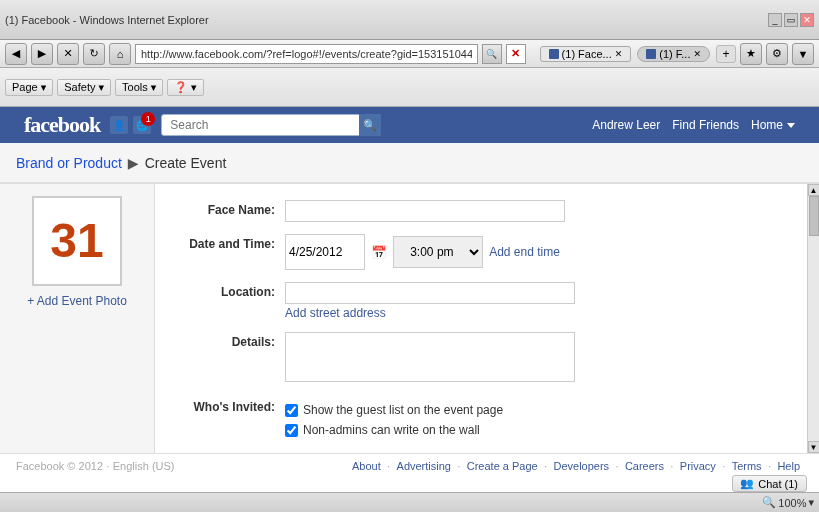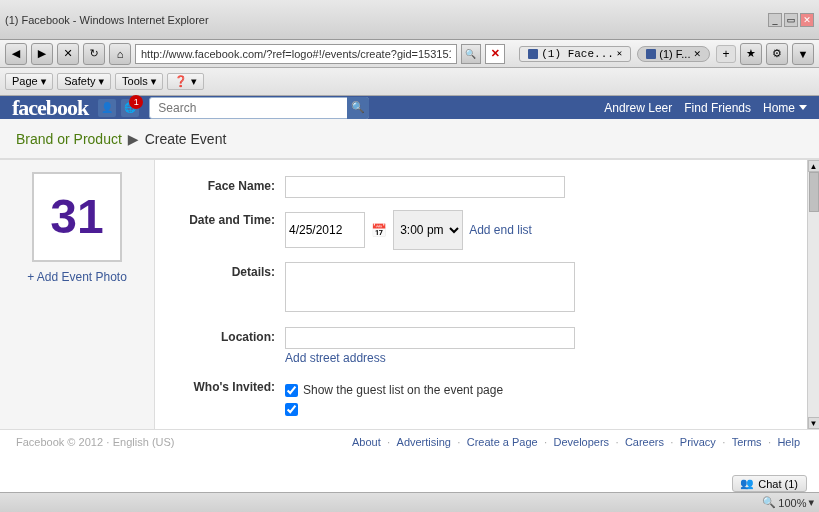"(1) Face..." div { font-family: Liberation Mono, monospace -> none }
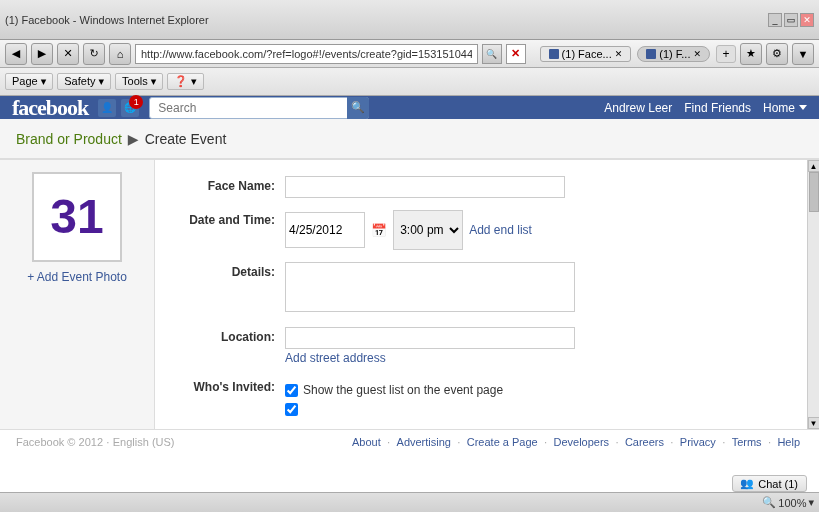"Page ▾" .second-toolbar { height: 28px -> 39px }
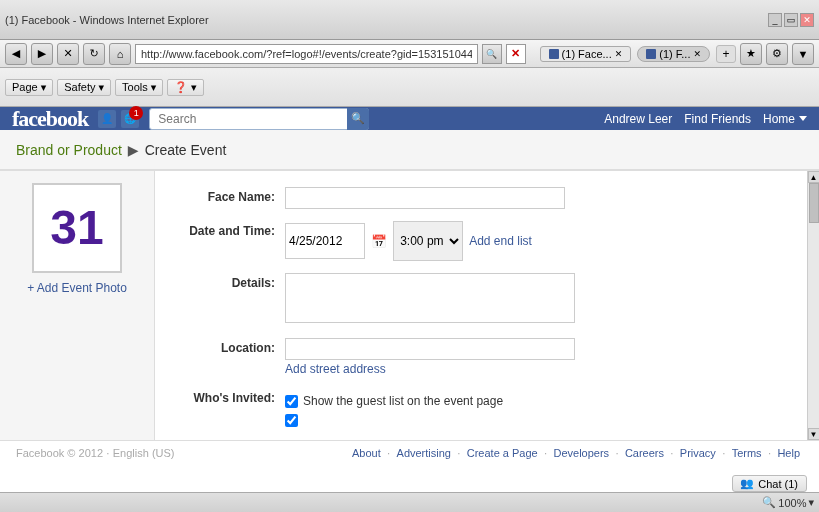"facebook" .fb-nav { height: 23px -> 36px; padding: 0 12px -> 0 24px }
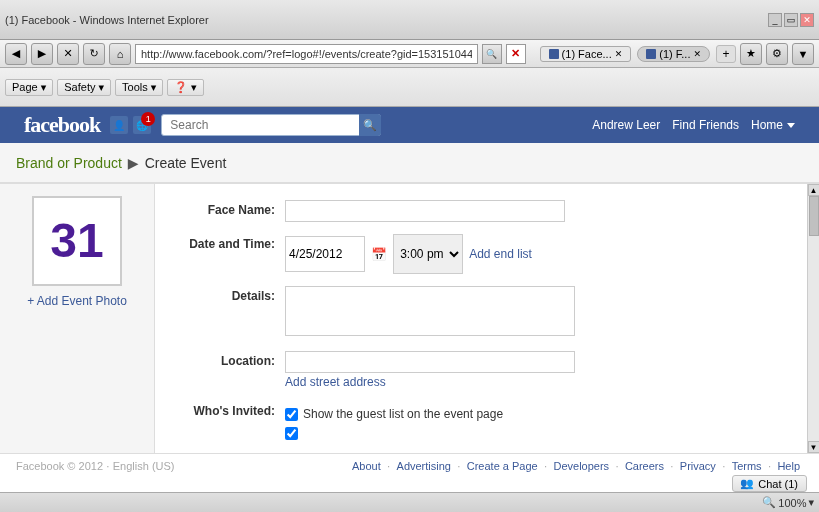"Brand or Product" .breadcrumb-bar a { color: #4d7c0f -> #1d4ed8 }
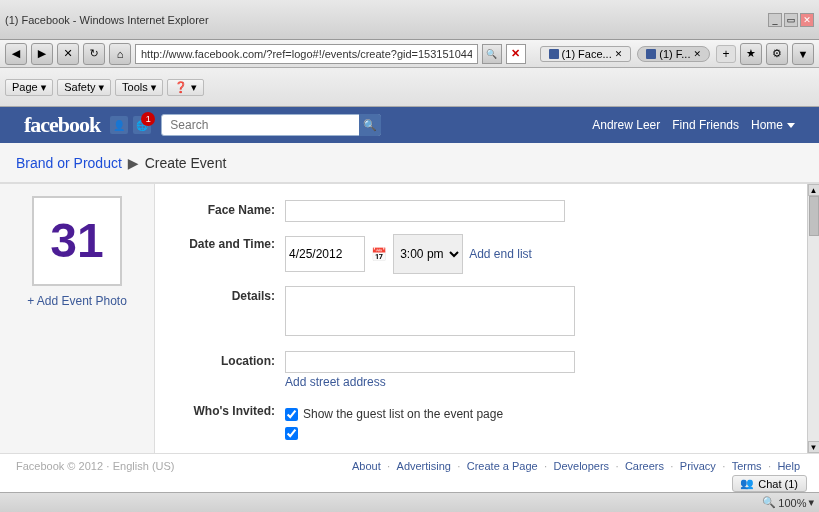"31" .cal-number { color: #4c1d95 -> #c2410c }
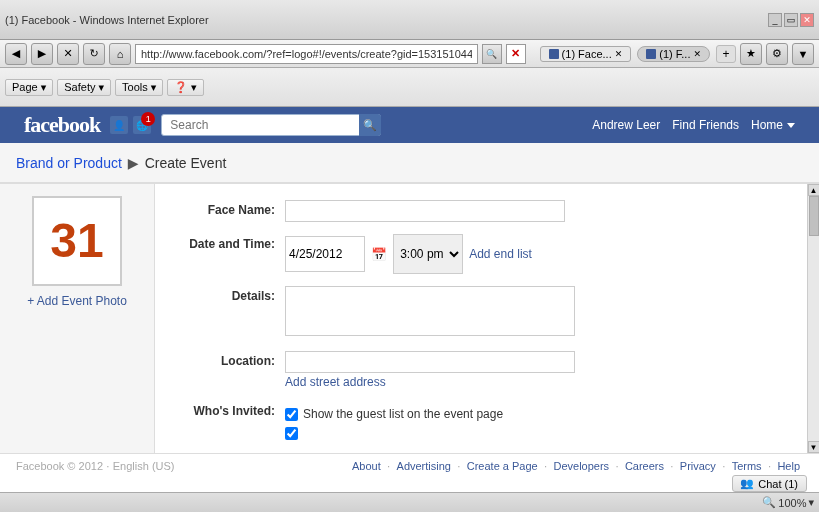"3:00 pm" .time-select { height: 40px -> 32px; padding: 0 2px -> 0 12px }
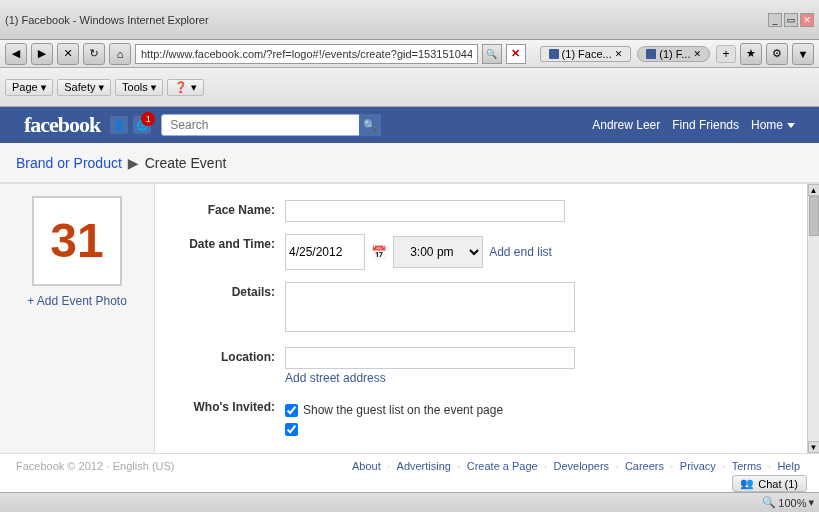"Add end list" a.add-end-time { text: list -> time }
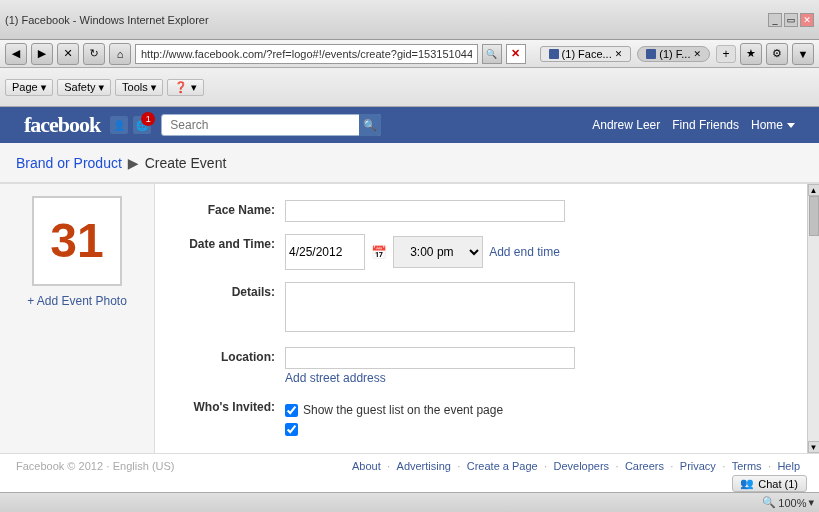"Details:" div.form-row { order: before "Location:" -> after "Location:" }
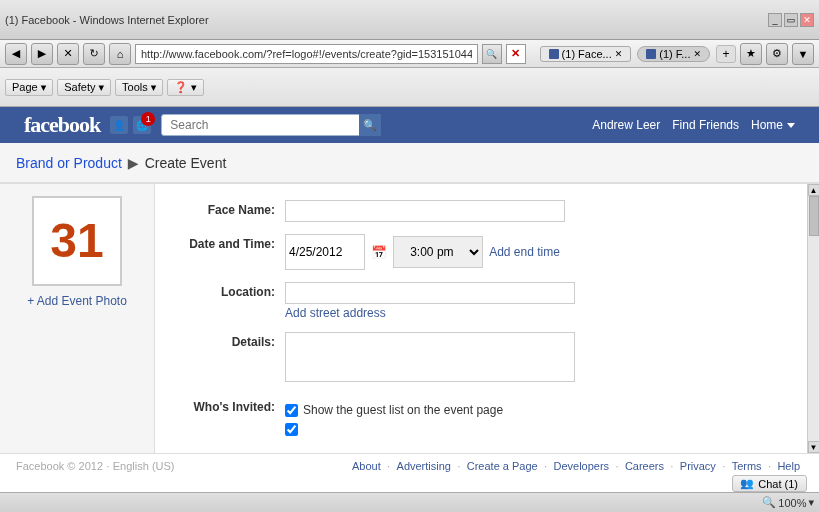"Non-admins can write on the" span { html: none -> <span>Non-admins can write on the wall</span> }
